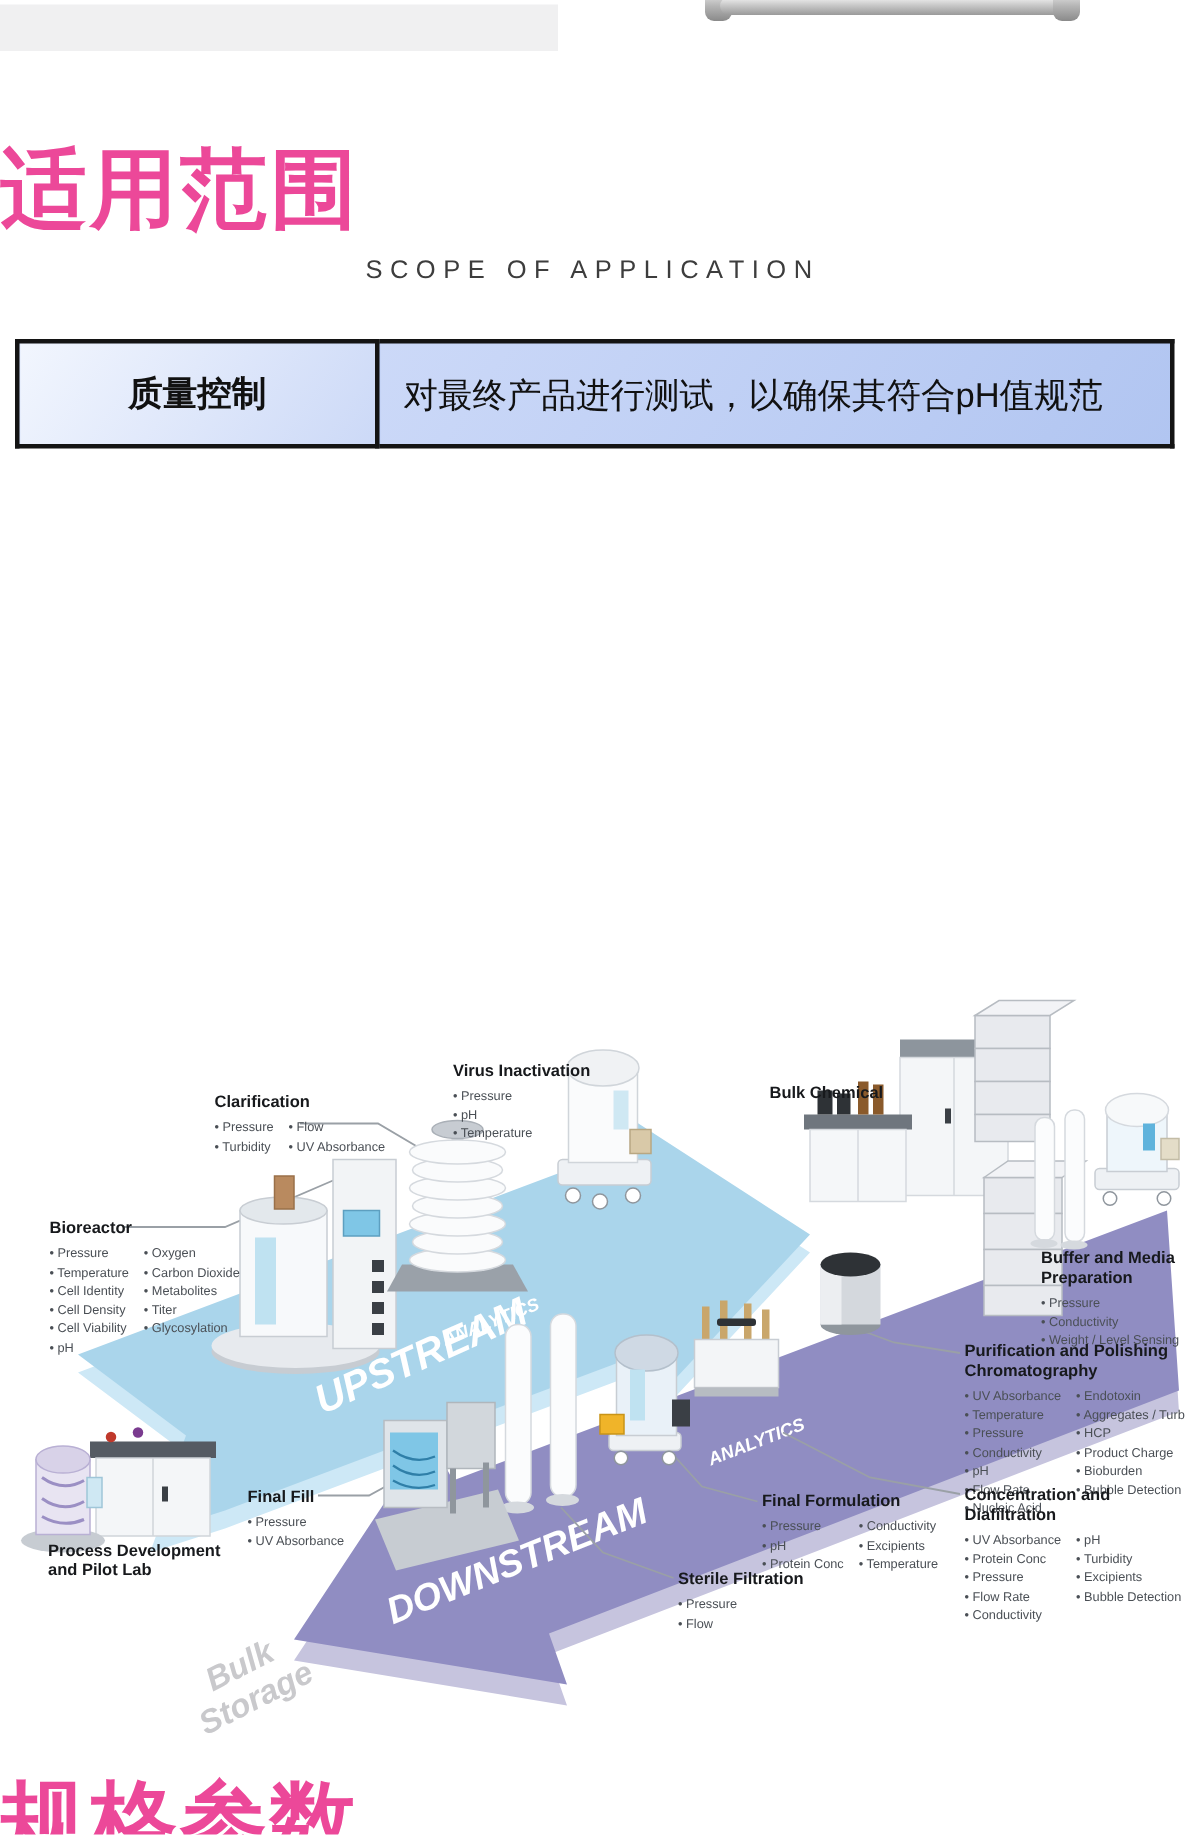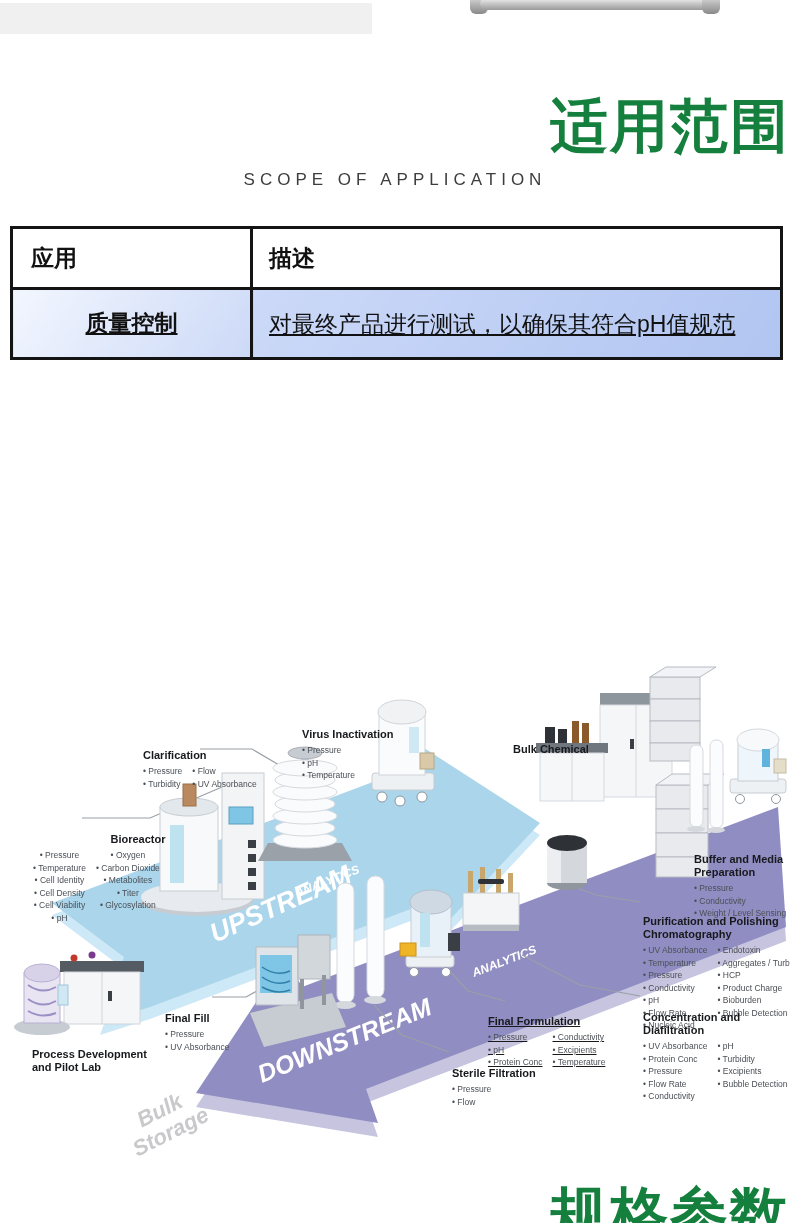"适用范围" .sec-title { color: #15803d -> #ec4899; text-align: right -> left }
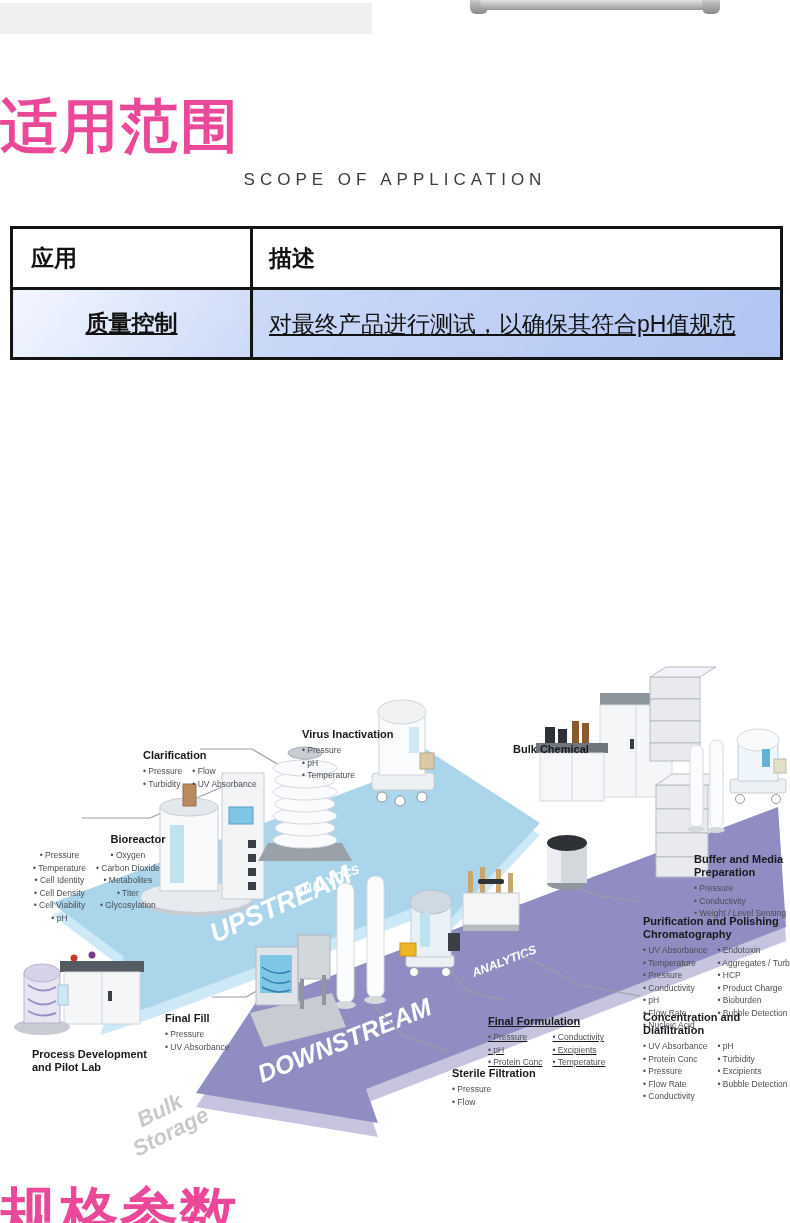"应用" tr.hdr { html: <tr> <td>应用</td> <td>描述</td> </tr> -> none }
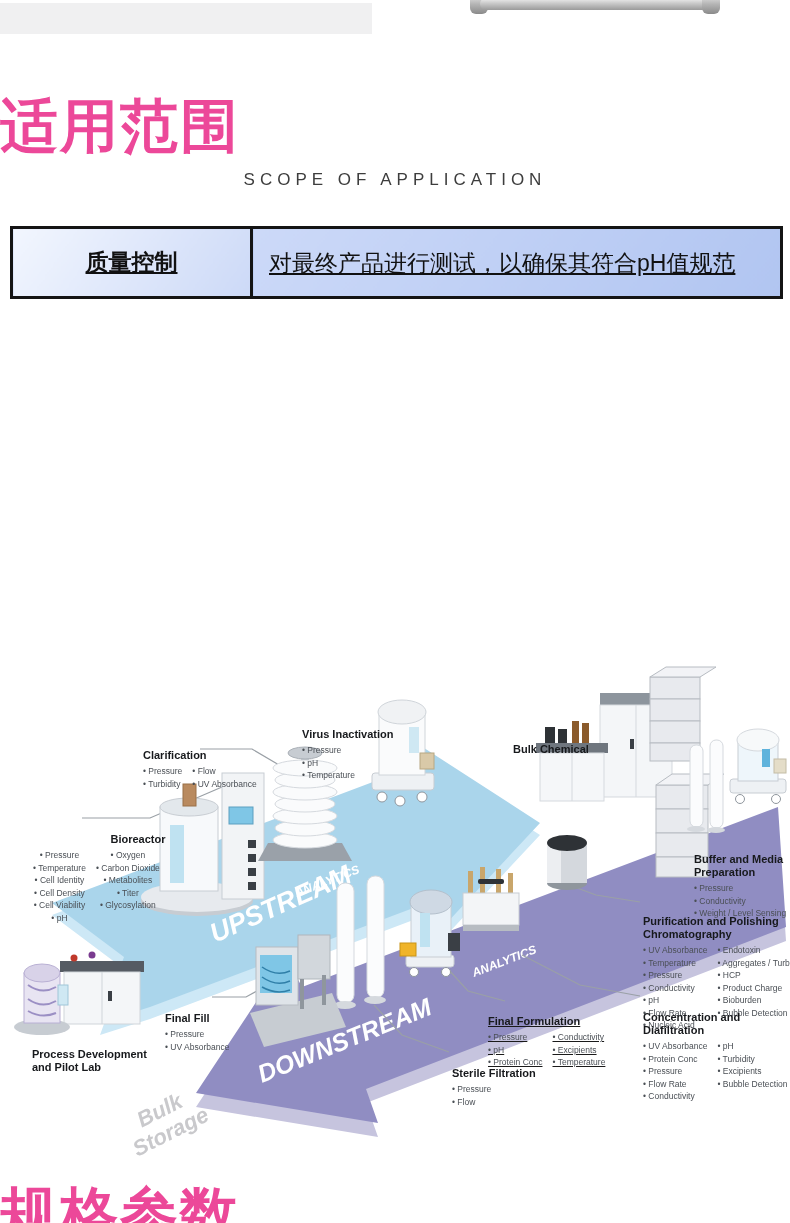"质量控制" tr.r3 td { text-decoration: underline -> none }
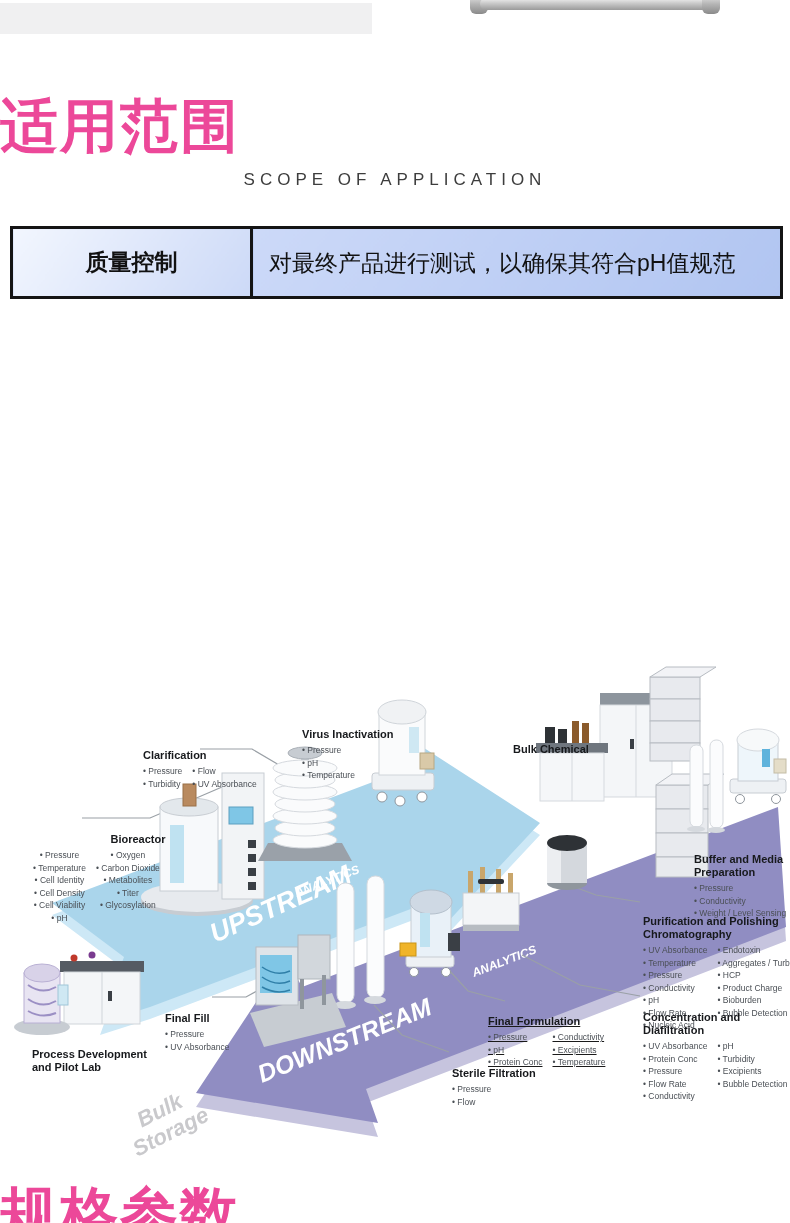"Virus Inactivation" .dlabel { margin-top: 20px -> none }
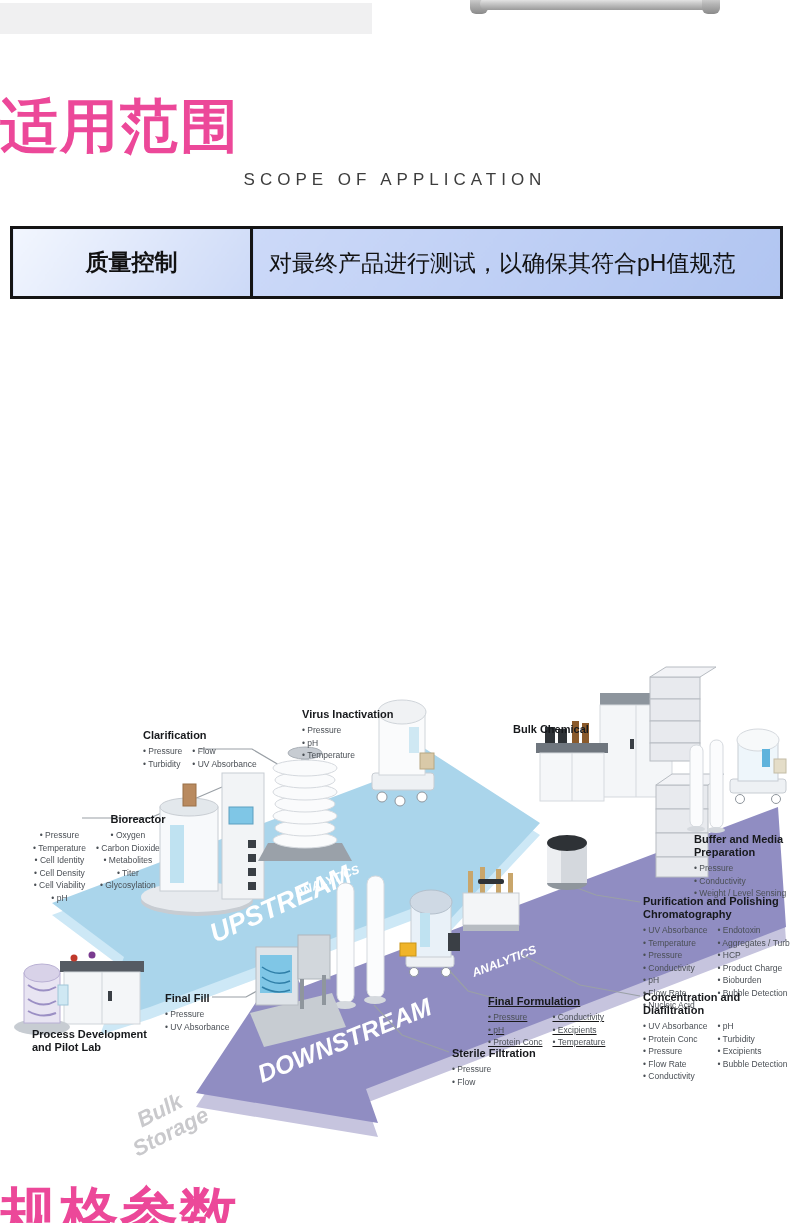"Bioreactor" div.dlabel { text-align: center -> none }
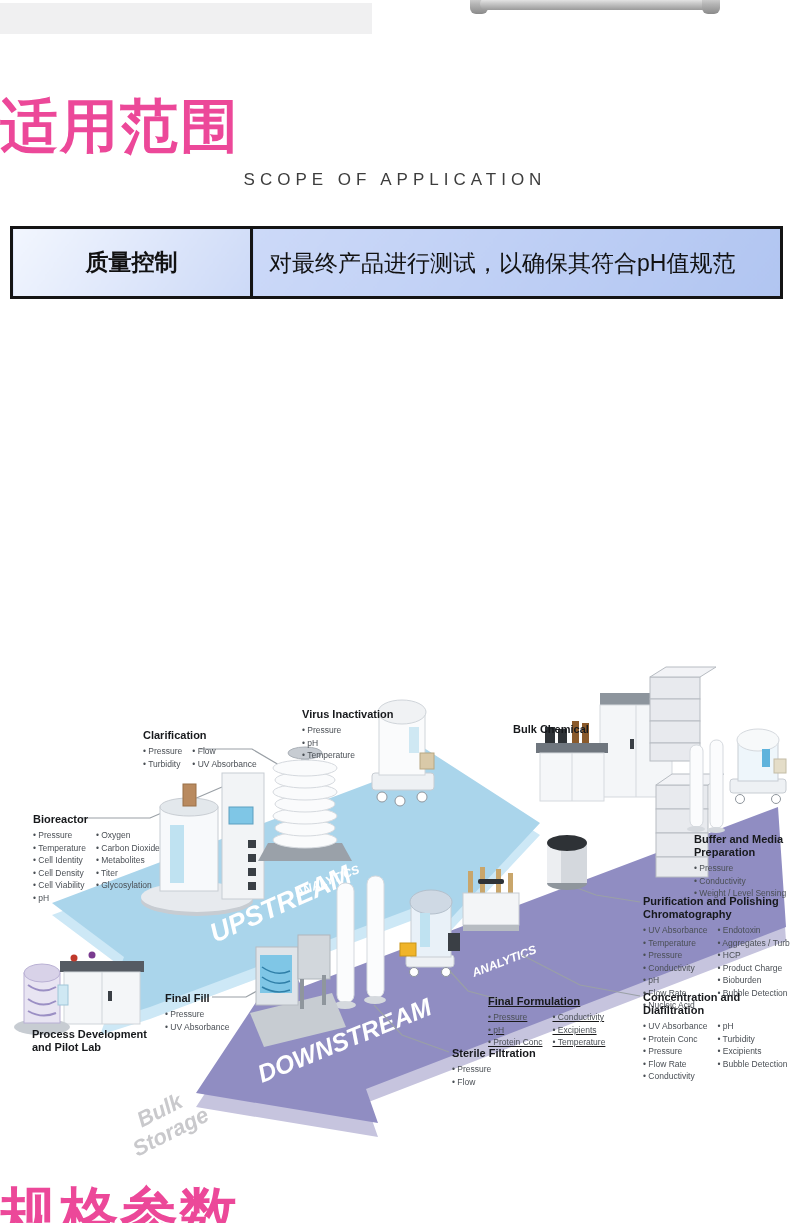"Final Formulation" div.dlabel { left: 488px -> 508px; text-decoration: underline -> none }
